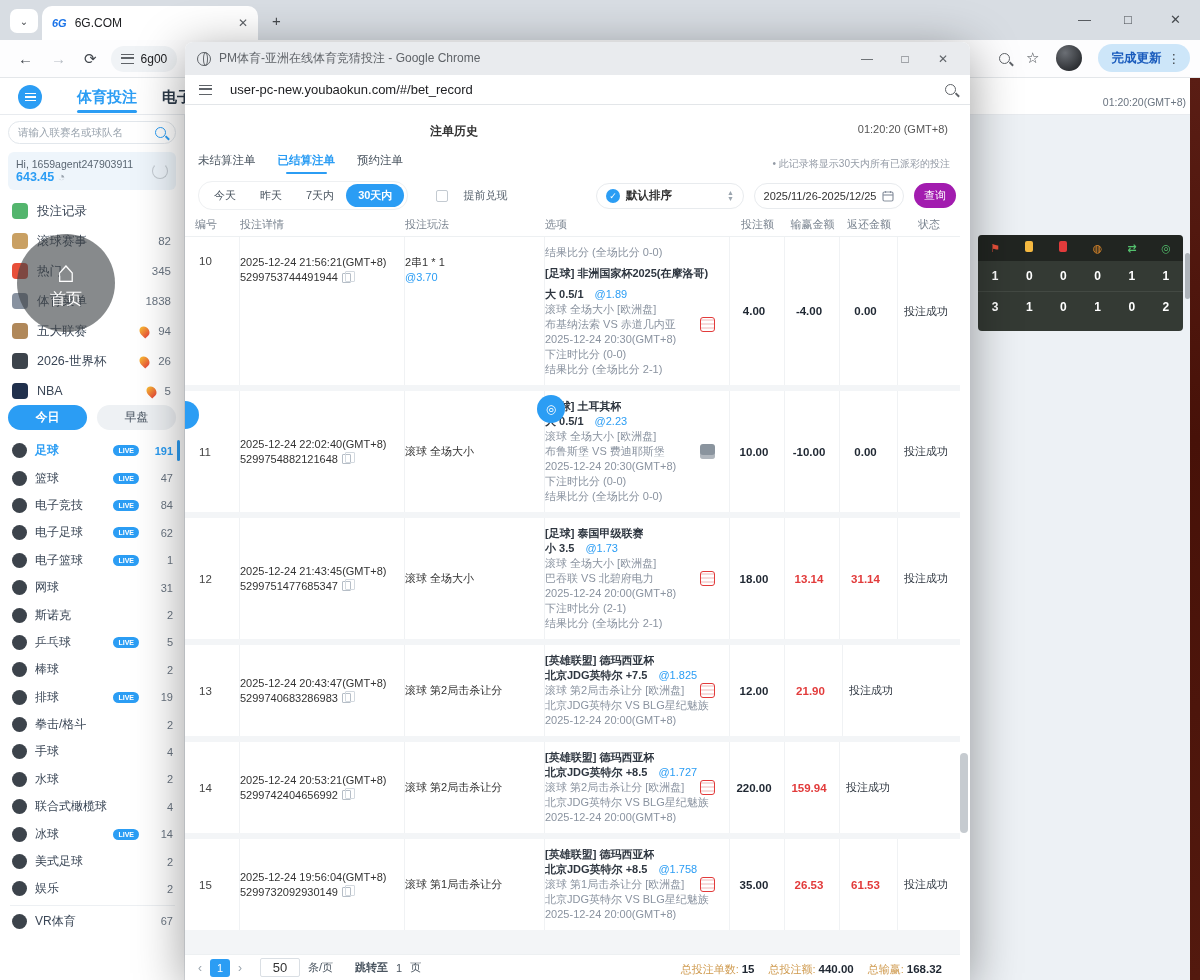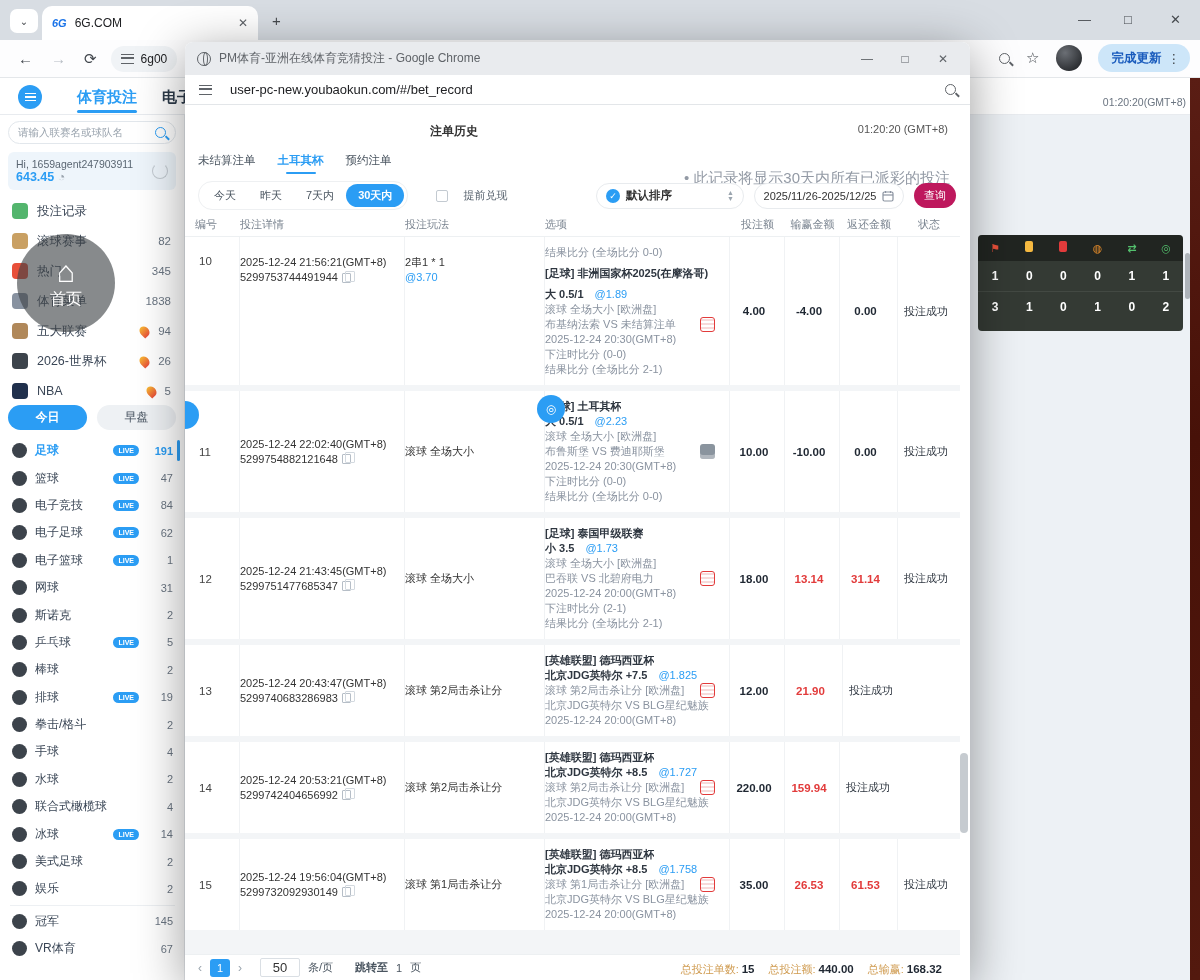"土耳其杯" div.bh-tab { text: 土耳其杯 -> 已结算注单 }
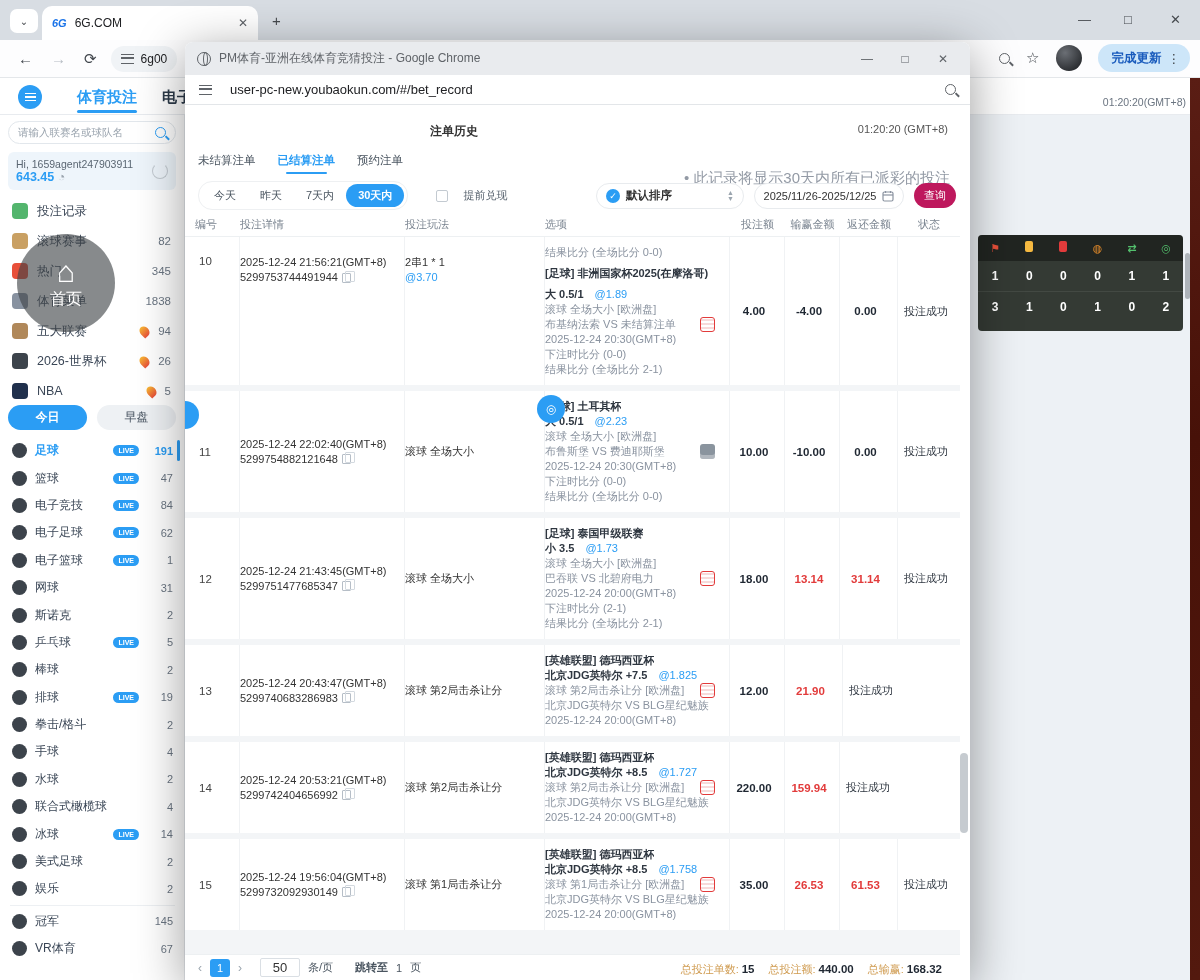"• 此记录将显示30天内所有已派彩的投注" #bh-note { font-size: 15px -> 10px; top: 64px -> 52px }
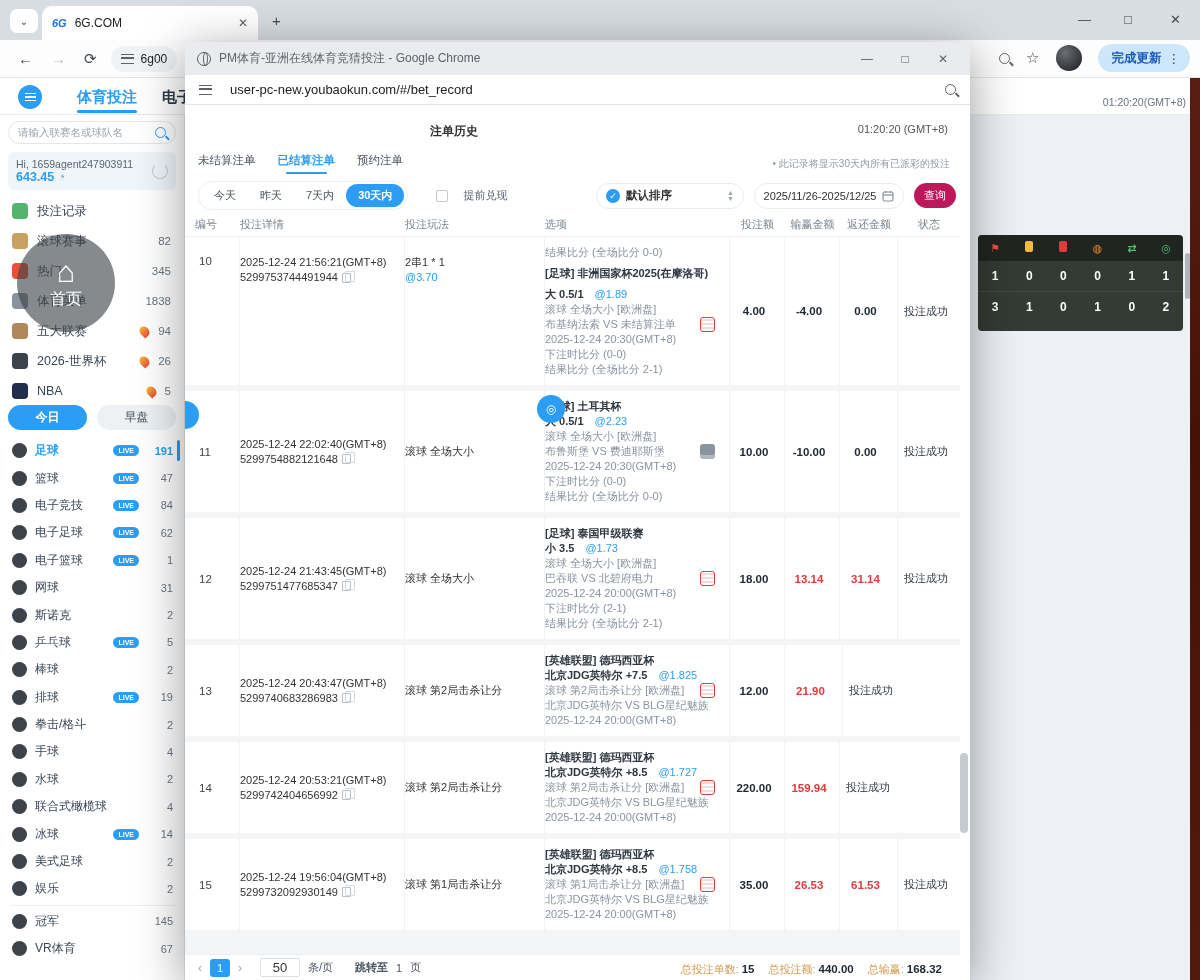"查询" #searchbtn { background: #be185d -> #a21caf }
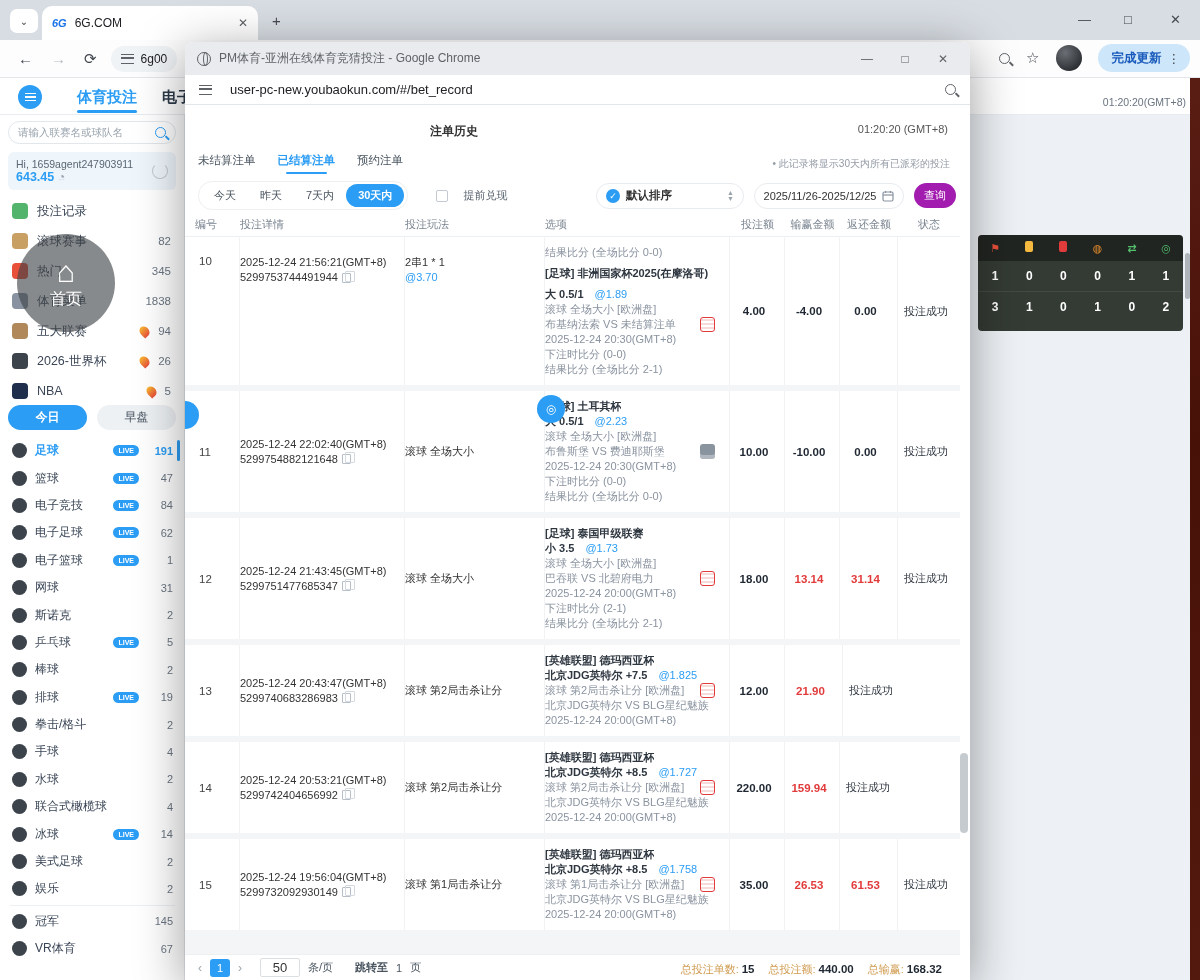"布基纳法索 VS 未结算注单" span.lx { text: 未结算注单 -> 赤道几内亚 }
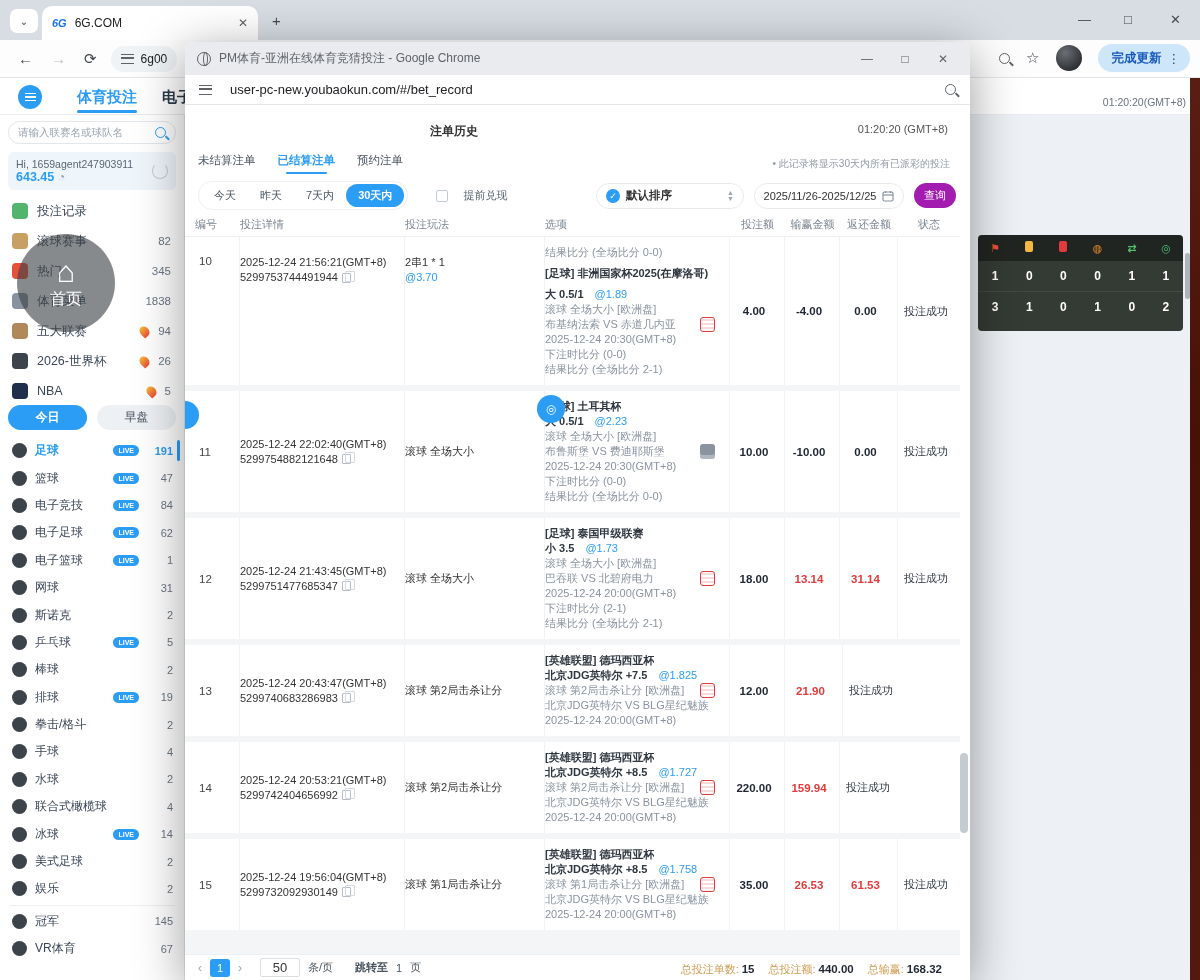"冠军" div.srow { html: <div> <span></span> <span>冠军</span> <span>145</span> </div> -> none }
